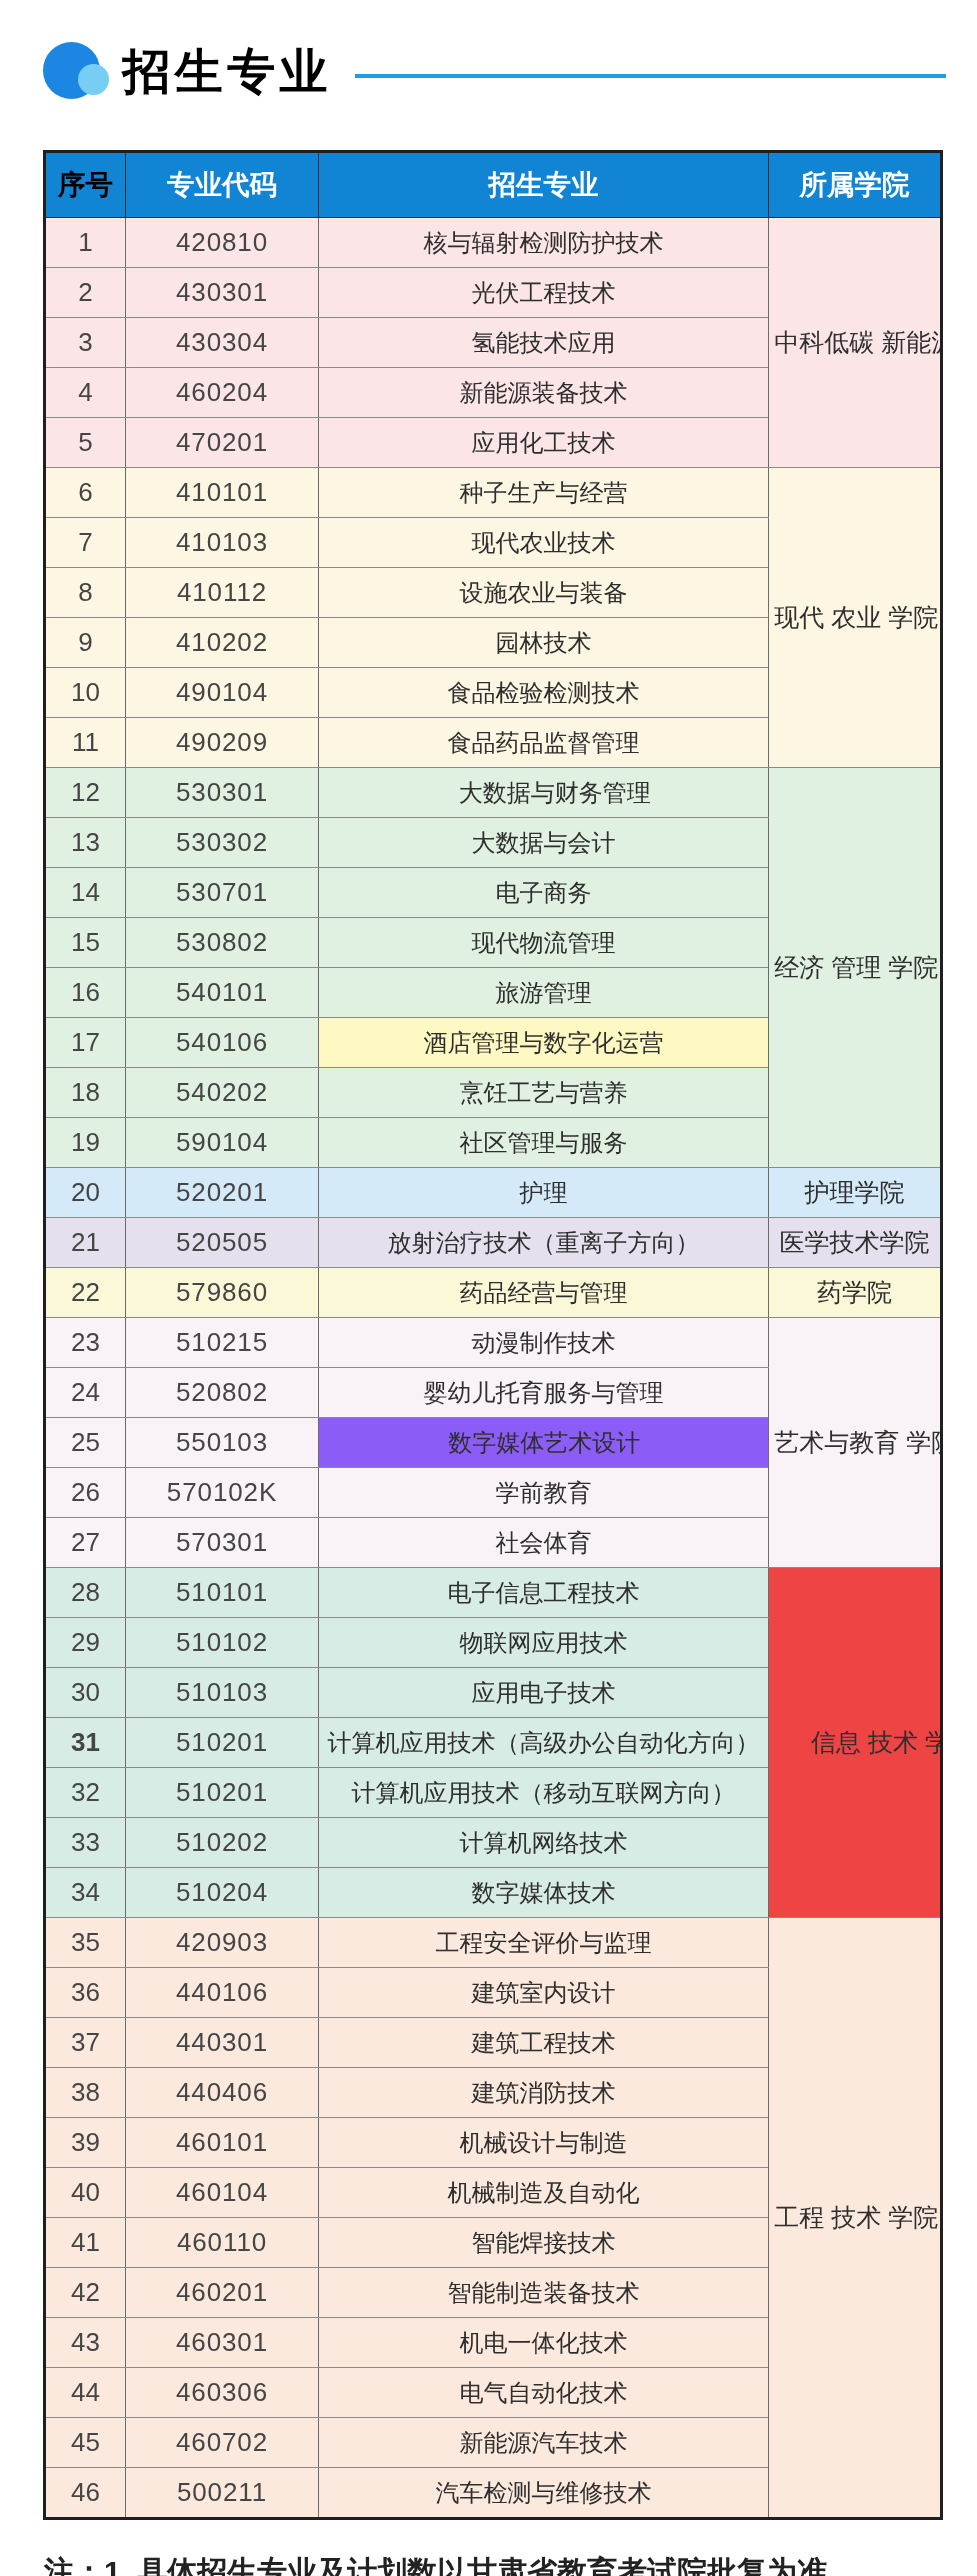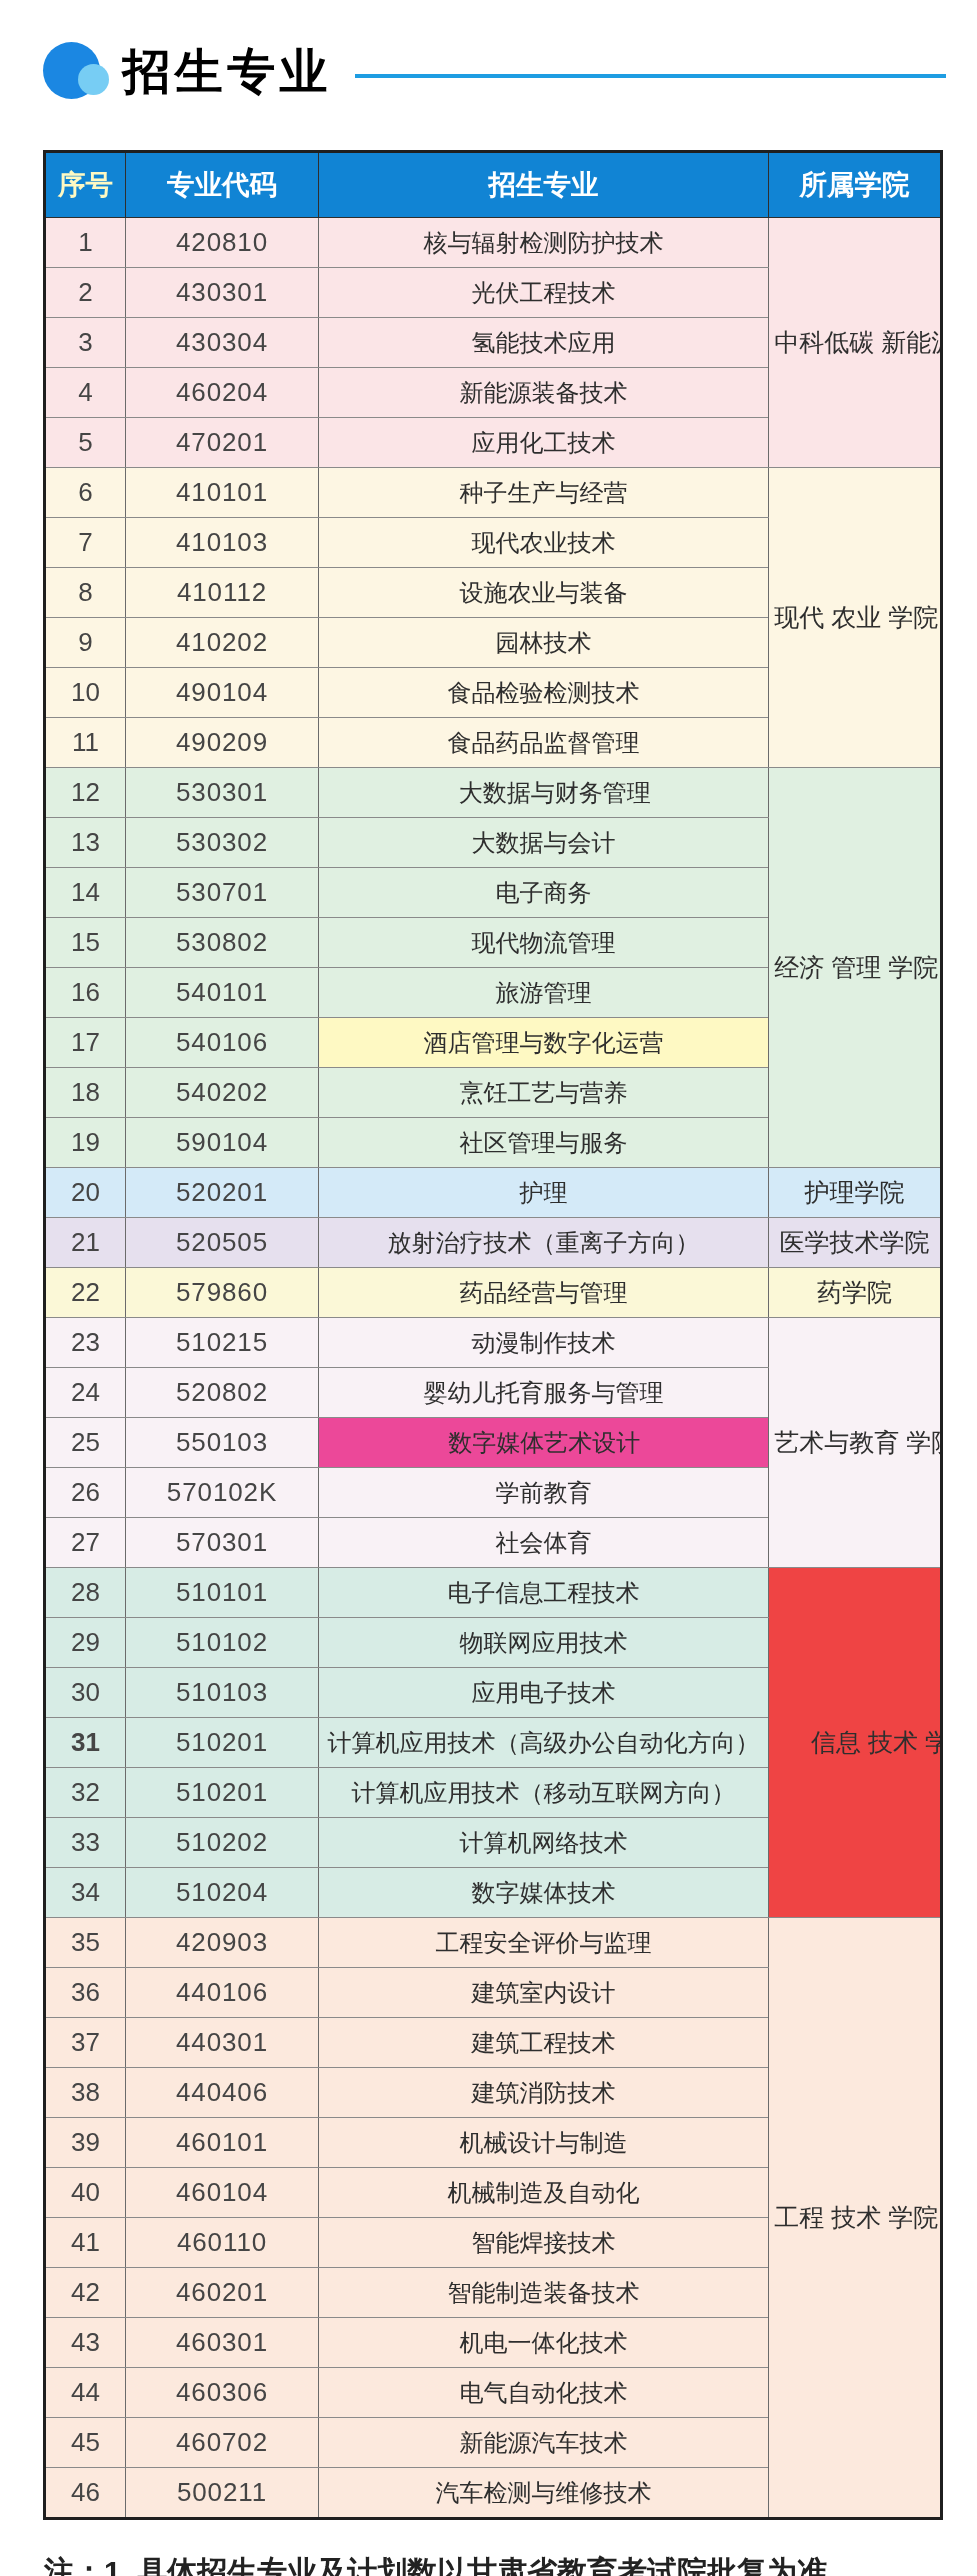"序号" th { color: #fef9c3 -> #000000 }
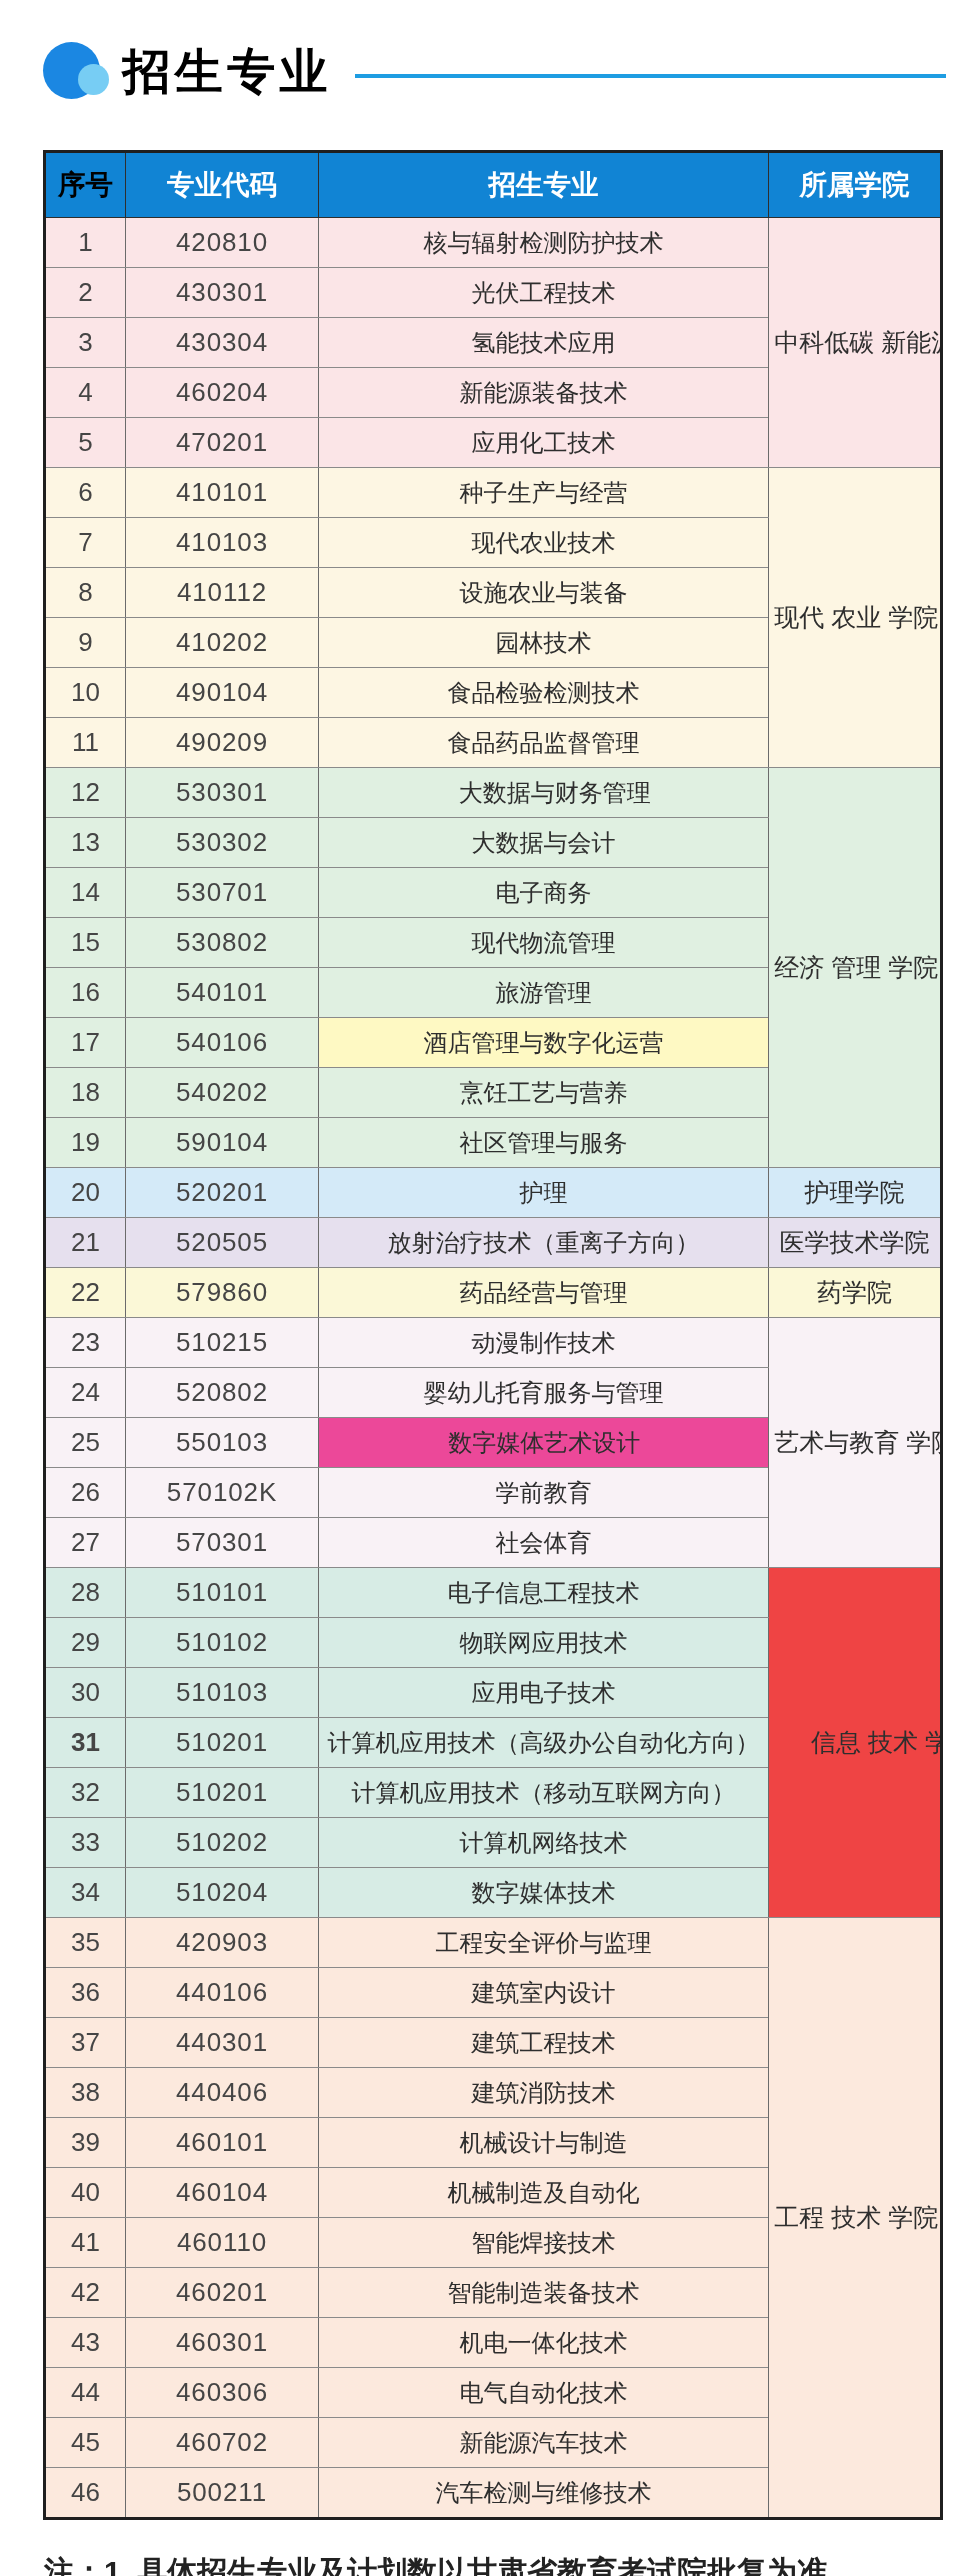"数字媒体艺术设计" td.col-major { background: #ec4899 -> #8b5cf6 }
